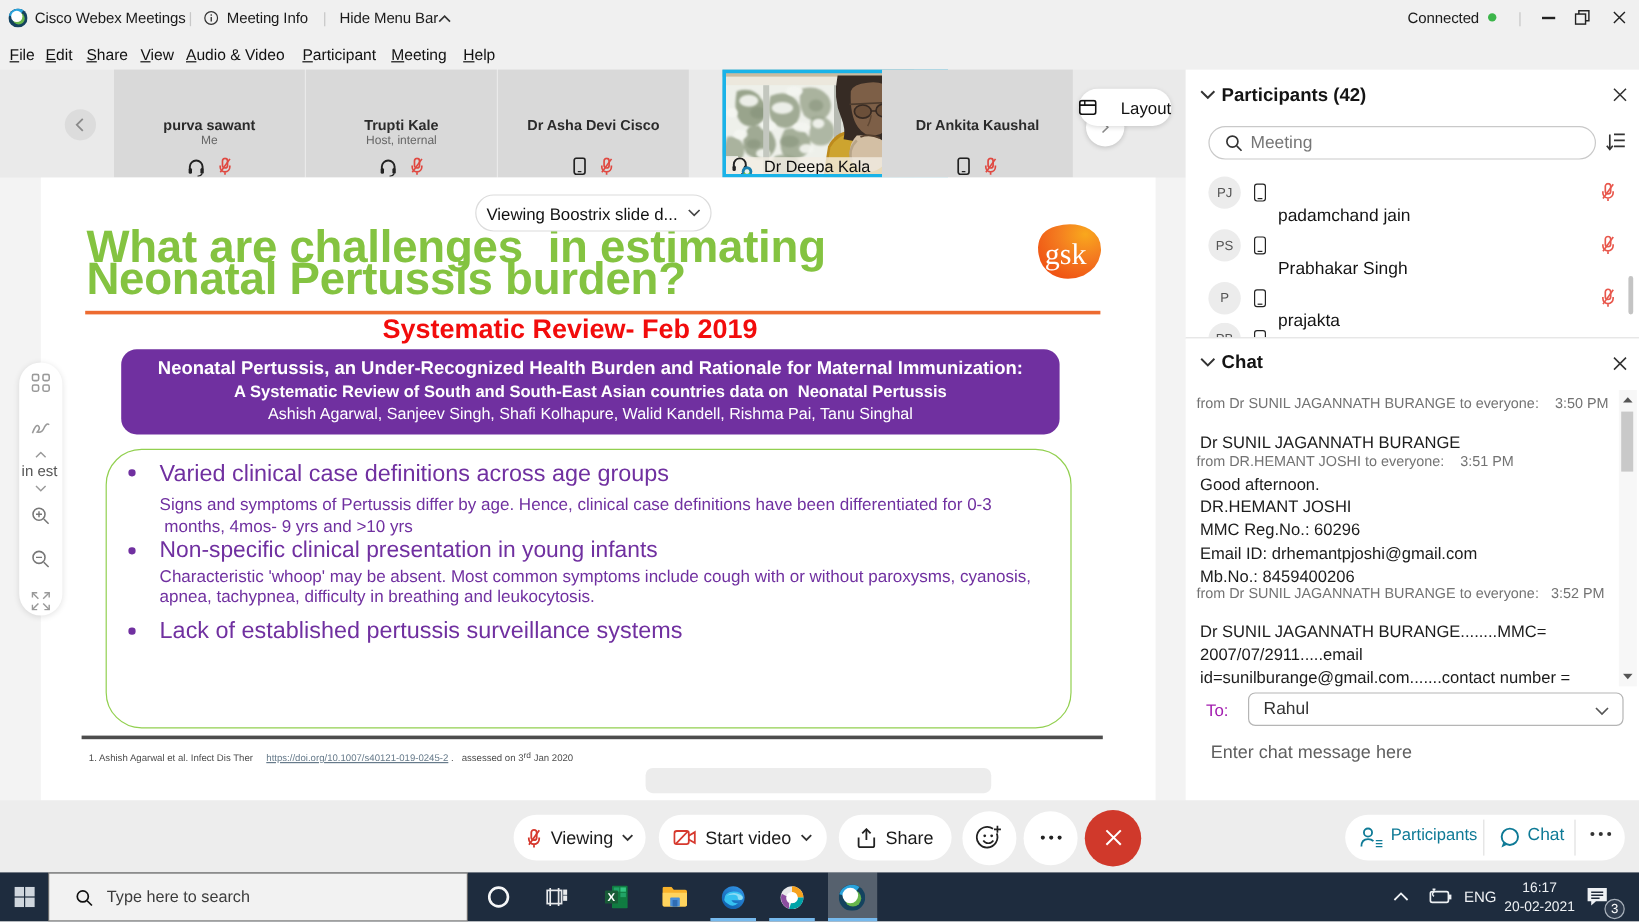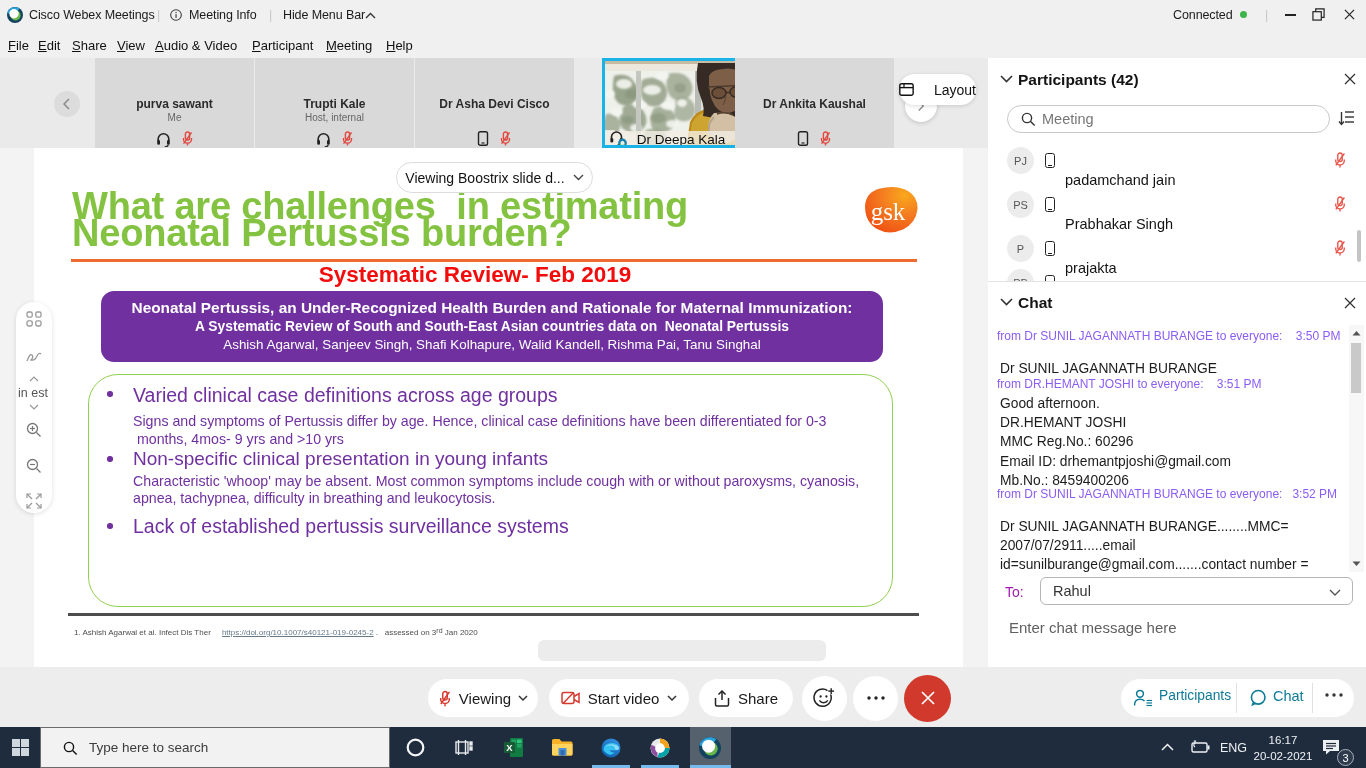"from Dr SUNIL JAGANNATH BURANGE" .cfrom { color: #8b5cf6 -> #737373 }
